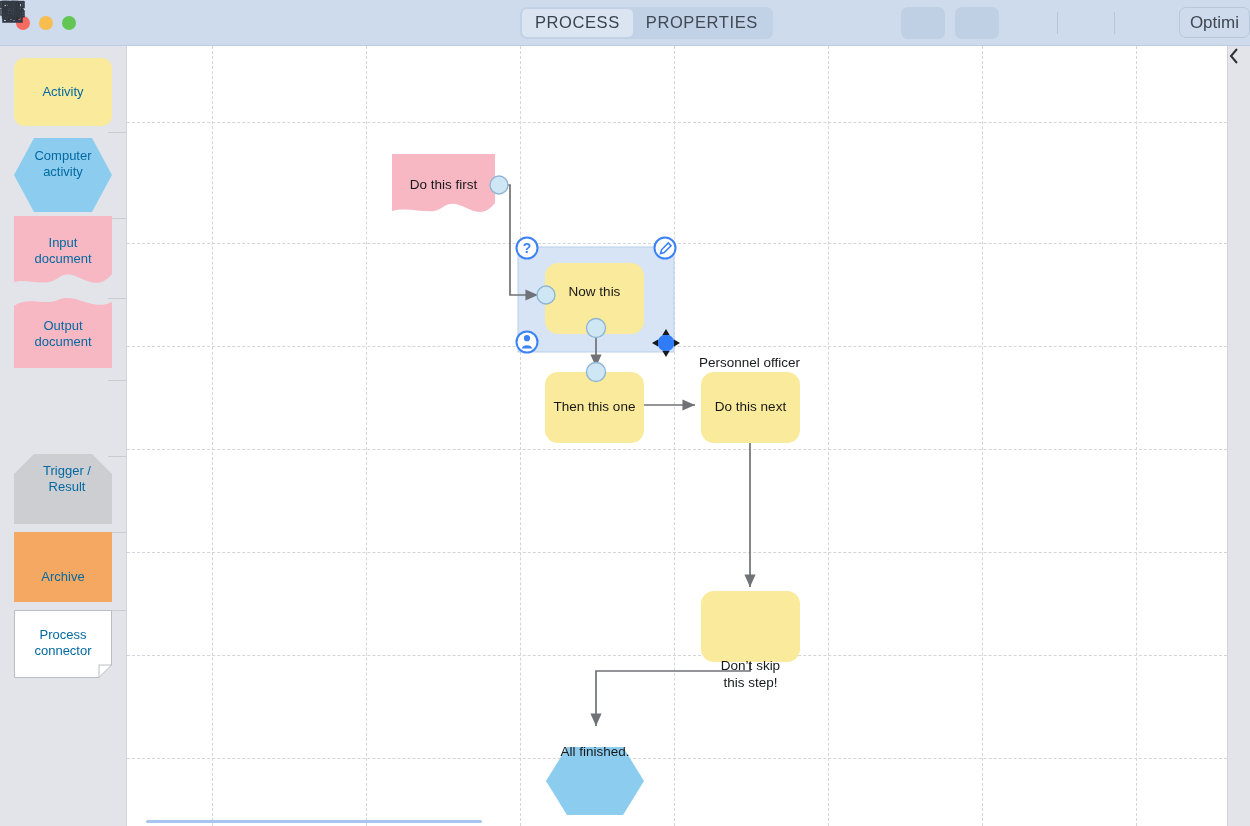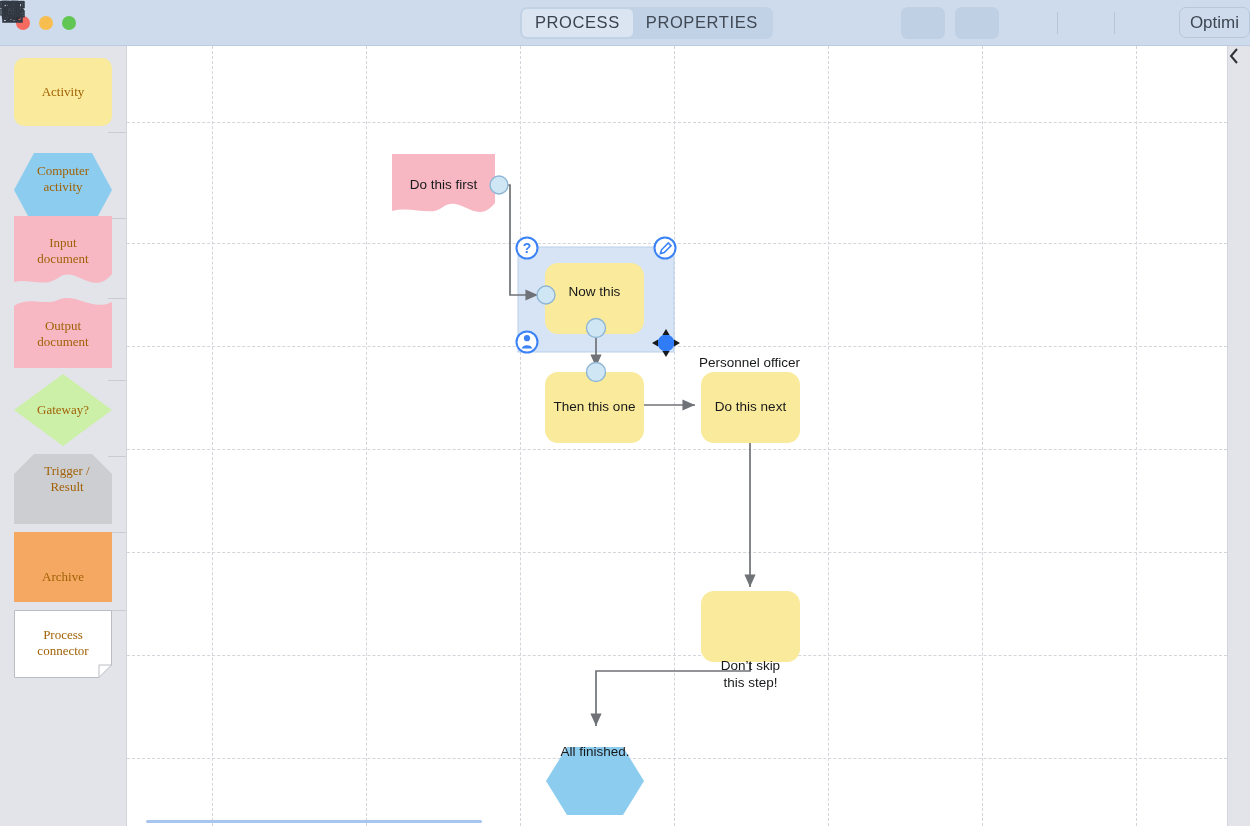"Activity" .pal-item { color: #a16207 -> #0369a1; font-family: Liberation Serif, serif -> none }
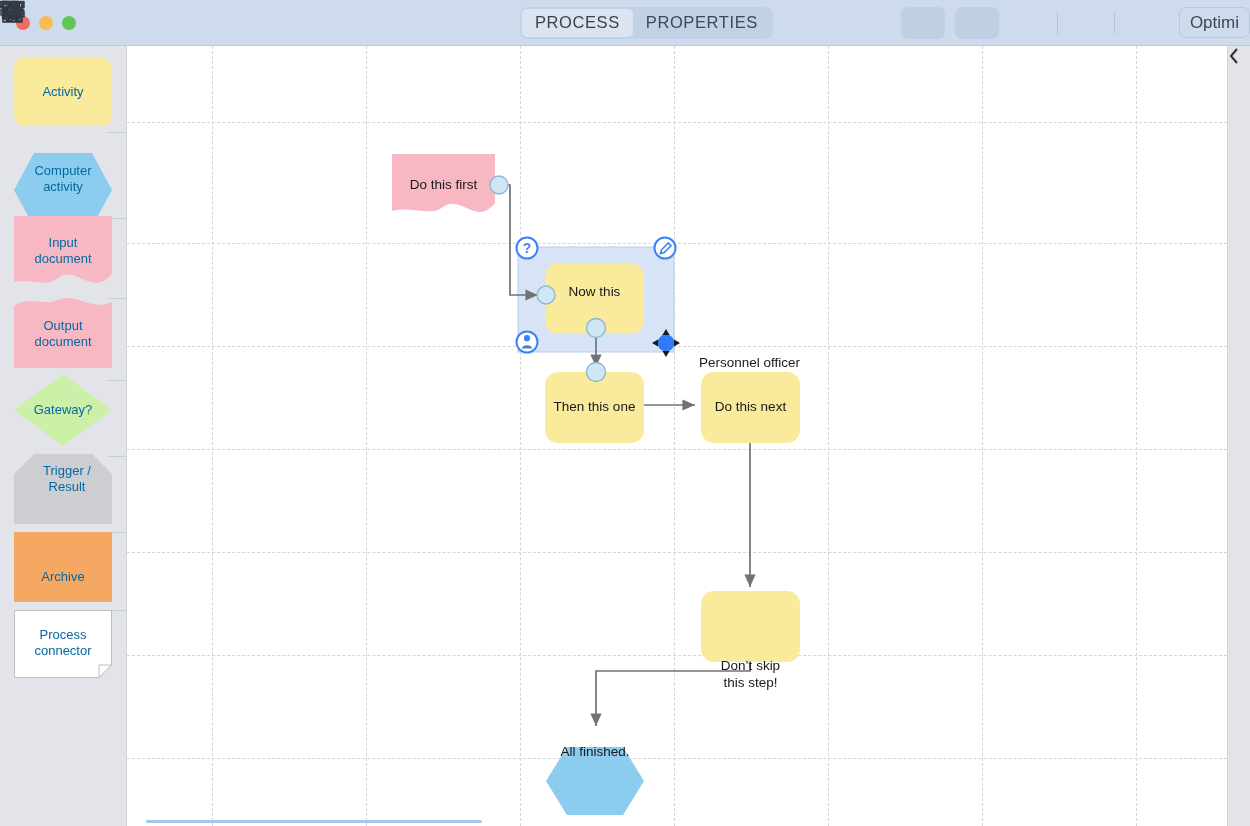"Computer" div.pal-item { top: 107px -> 92px }
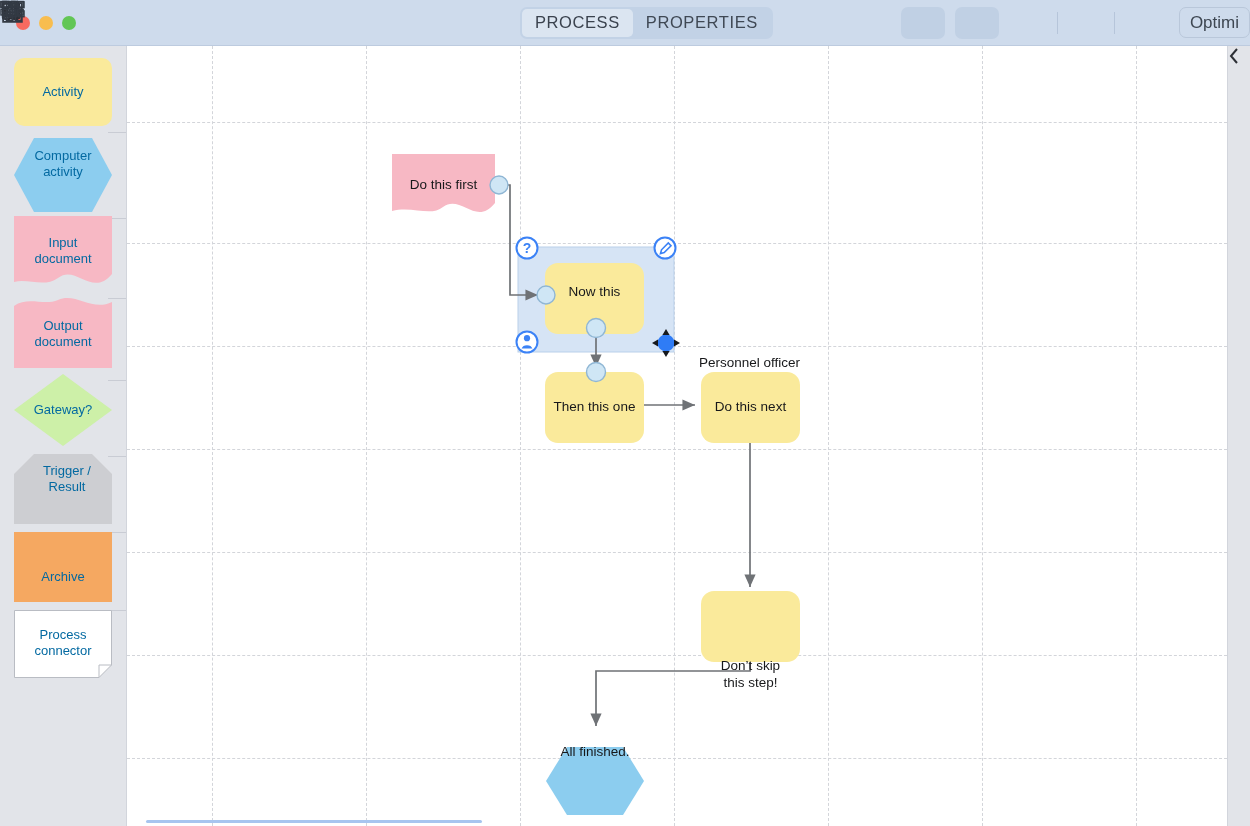"Gateway?" div.pal-item { html: <div> <svg> <polygon></polygon> </svg> <span>Gateway?</span> </div> -> none }
